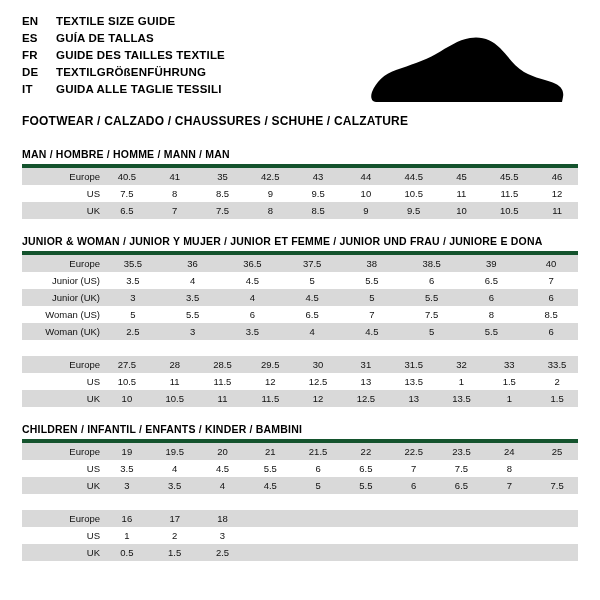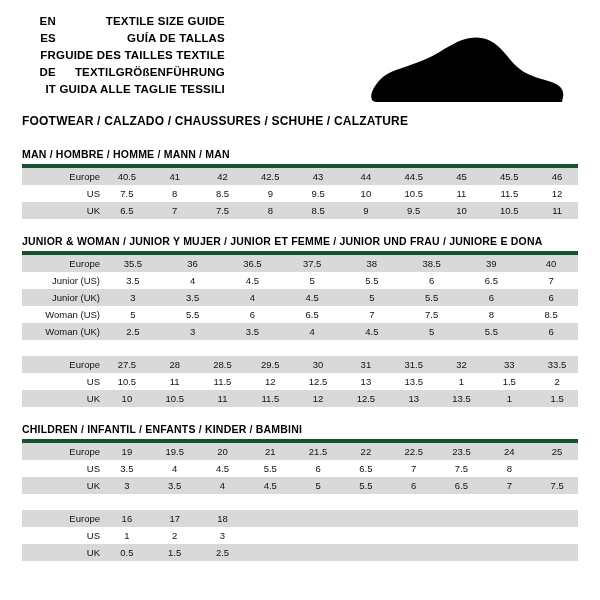"EN" .lang-table td { text-align: right -> none }
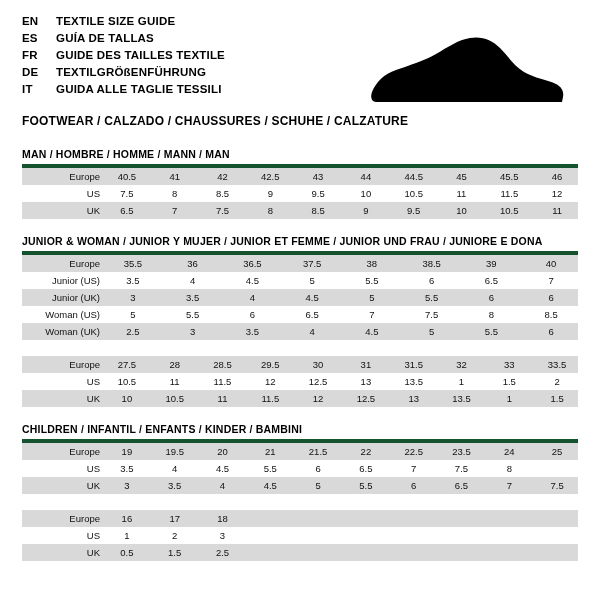"42" td.val { text: 42 -> 35 }
